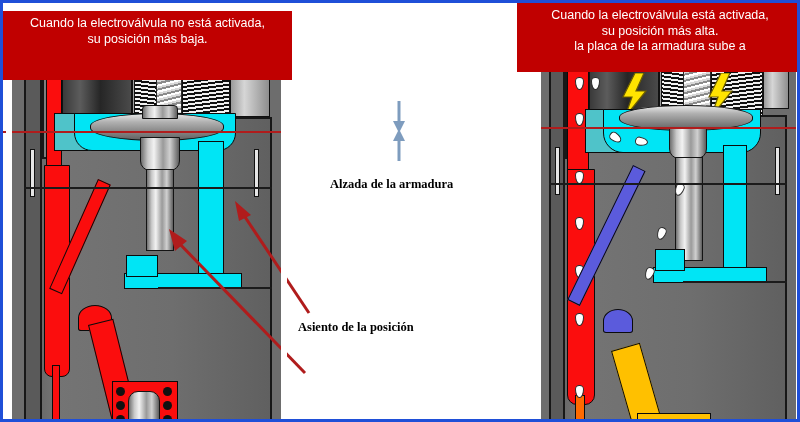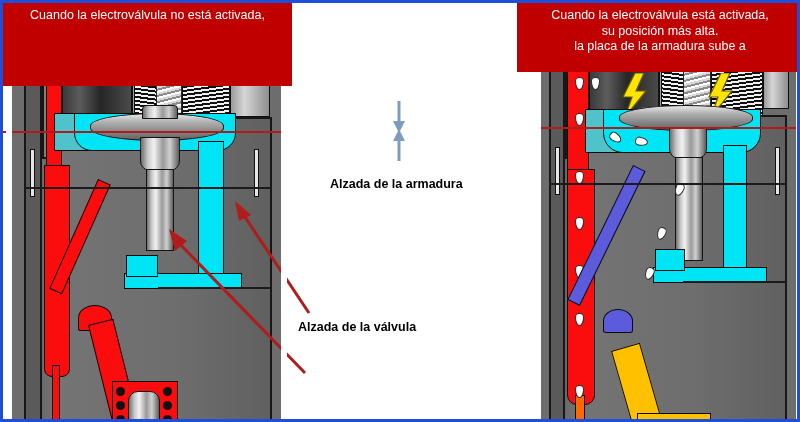"Cuando la electroválvula no está" #caption-left { height: 83px -> 69px; top: 0px -> 8px }
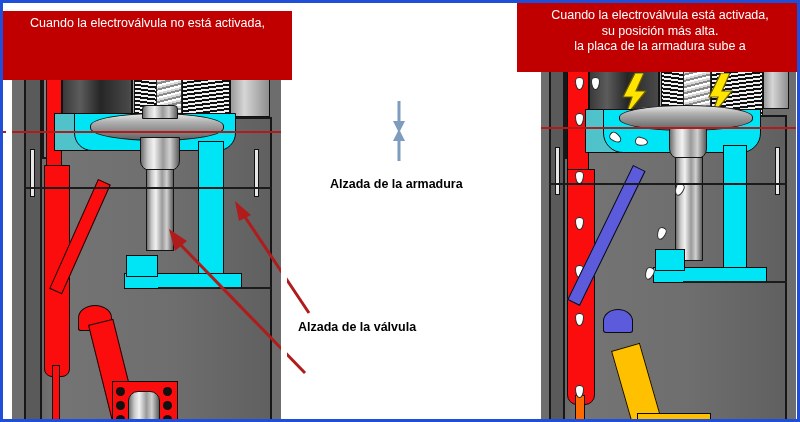"su posición más baja." span { html: none -> <span>su posición más baja.</span> }
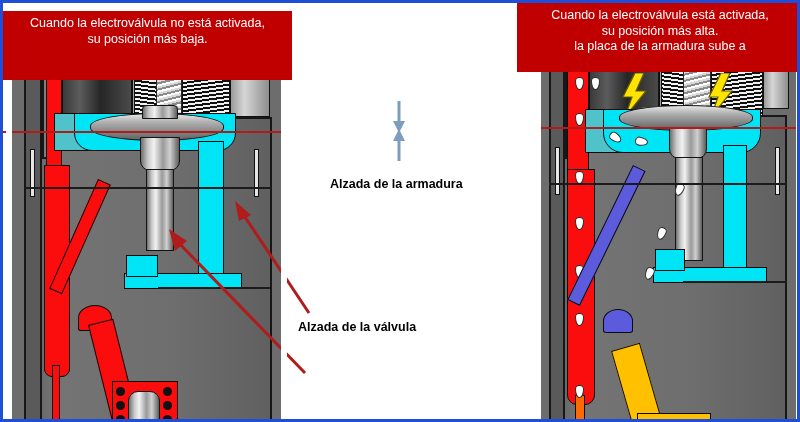"Alzada de la armadura" .callout-label { font-family: none -> Liberation Serif, serif }
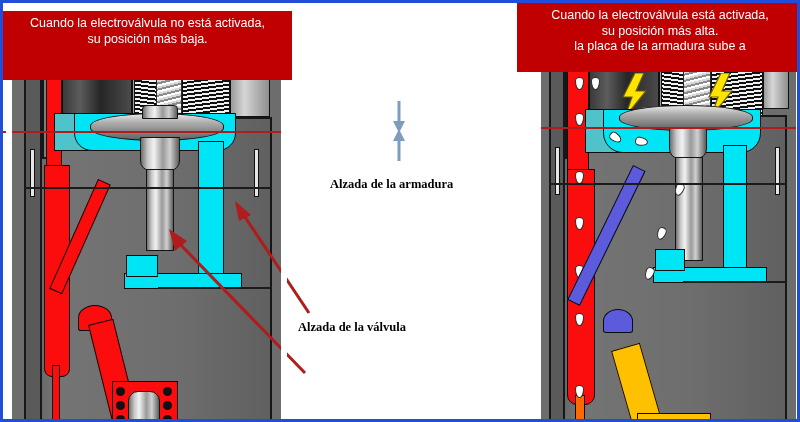"Alzada de la válvula" div.callout-label { text: Alzada de la válvula -> Asiento de la posición }
